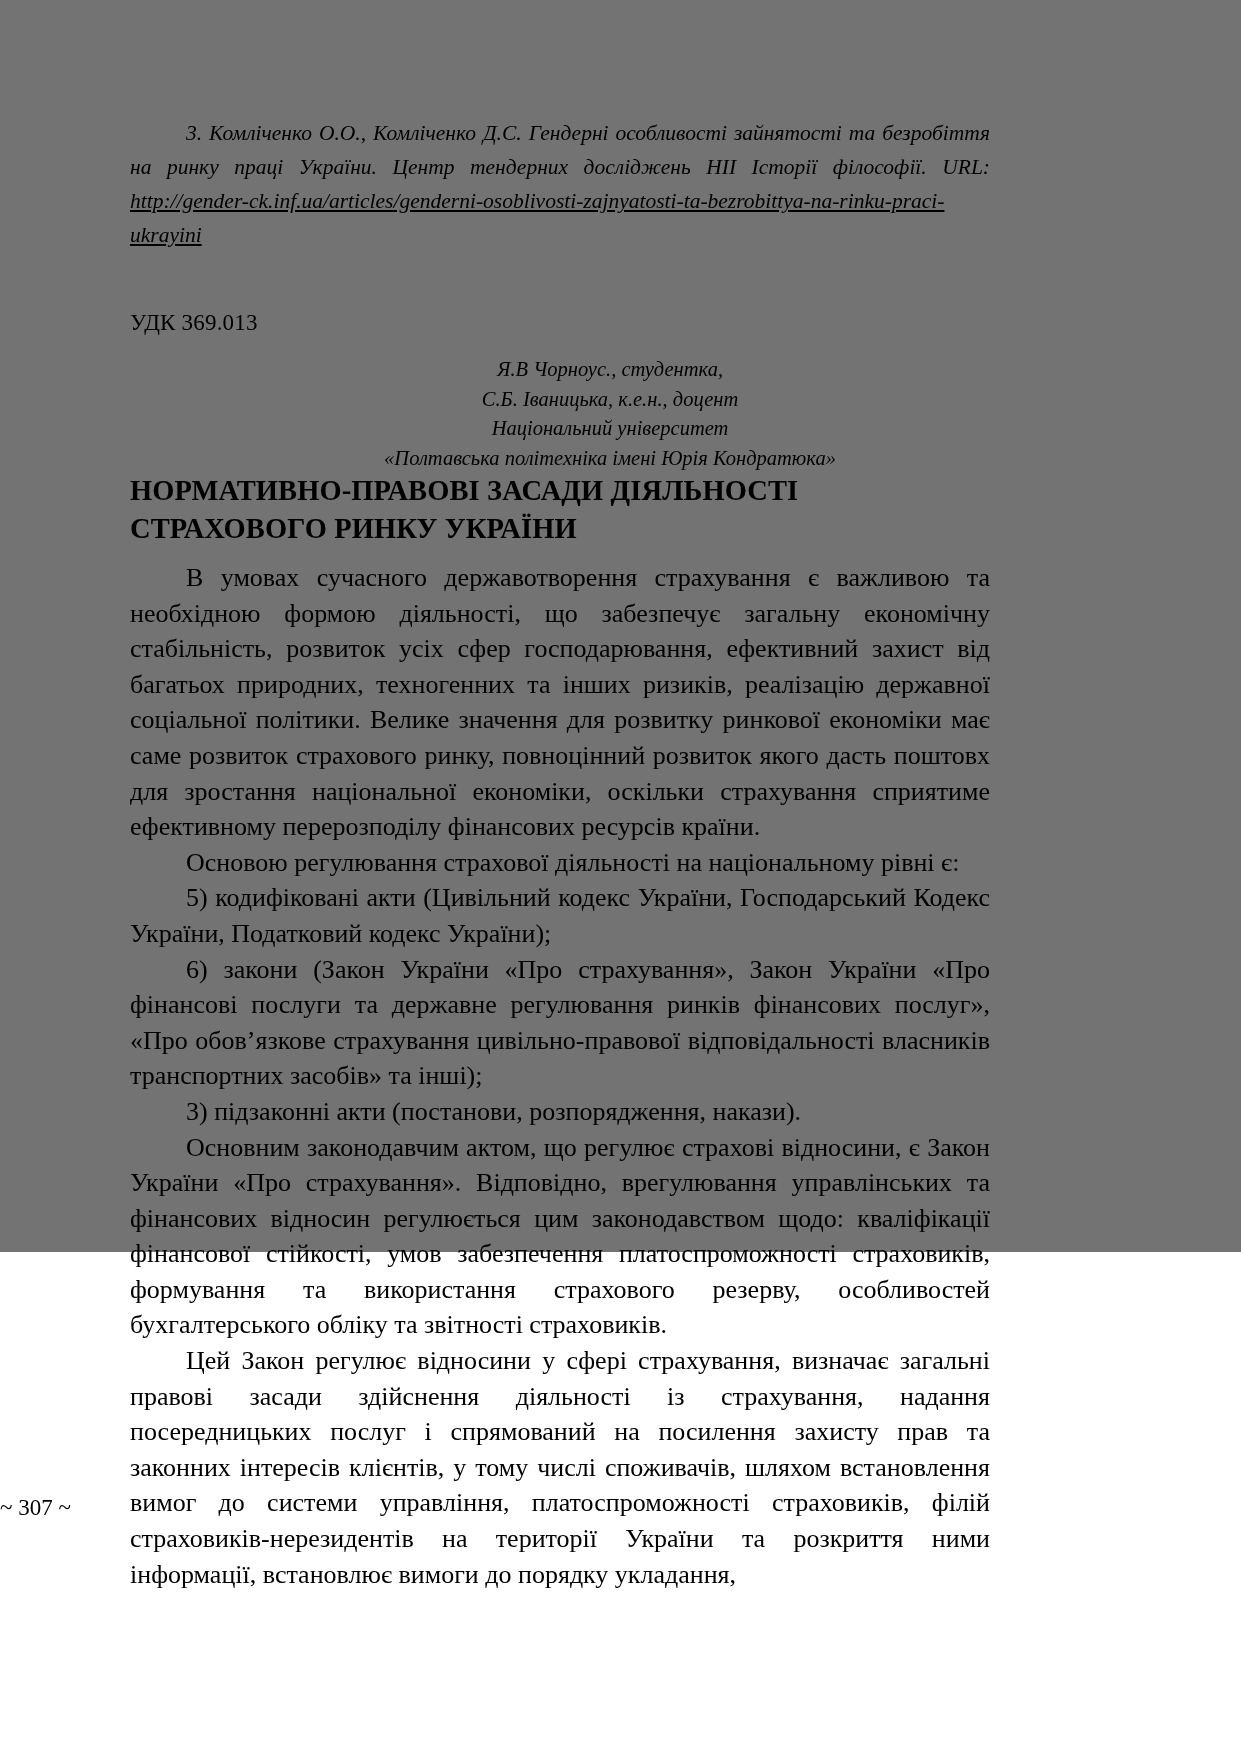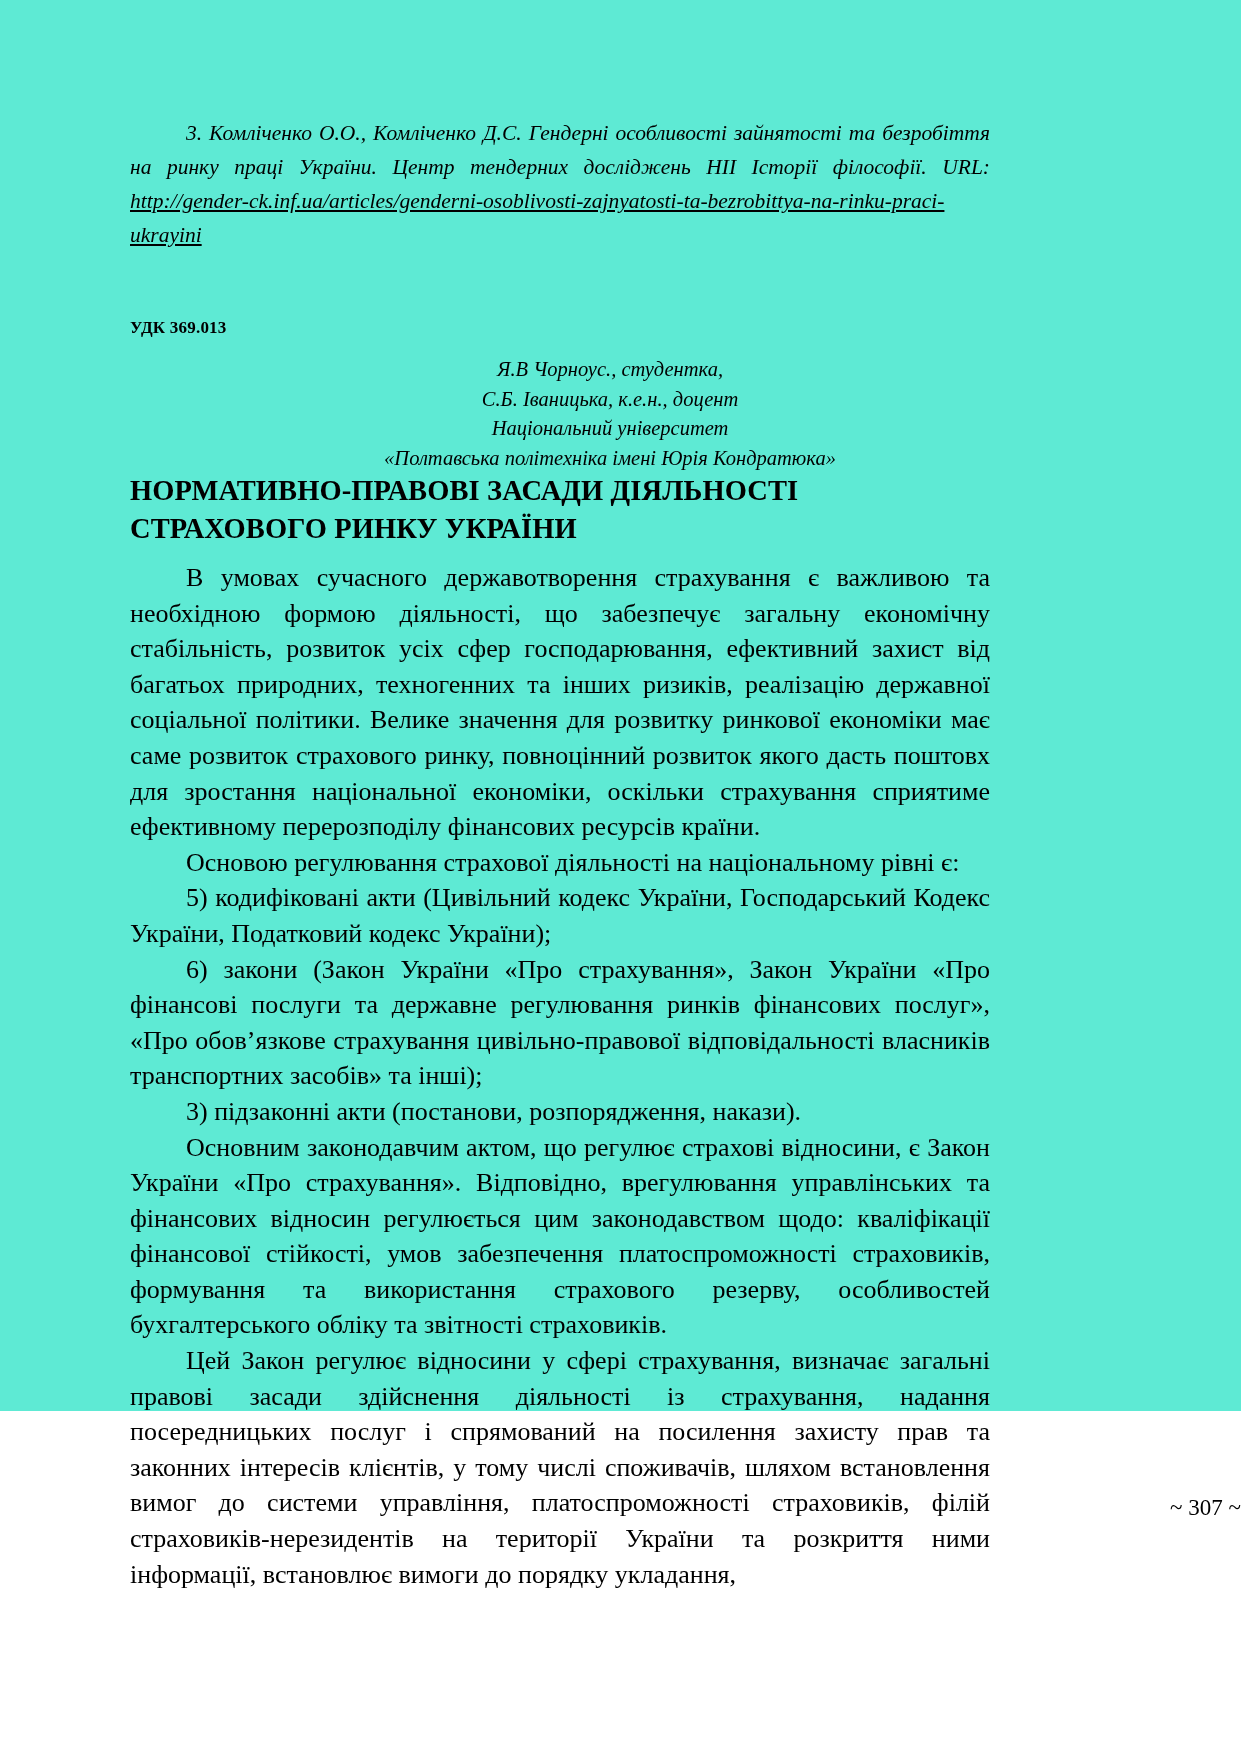"3. Комліченко О.О., Комліченко Д.С." .page { background: #5eead4 -> #737373; height: 1411px -> 1252px }
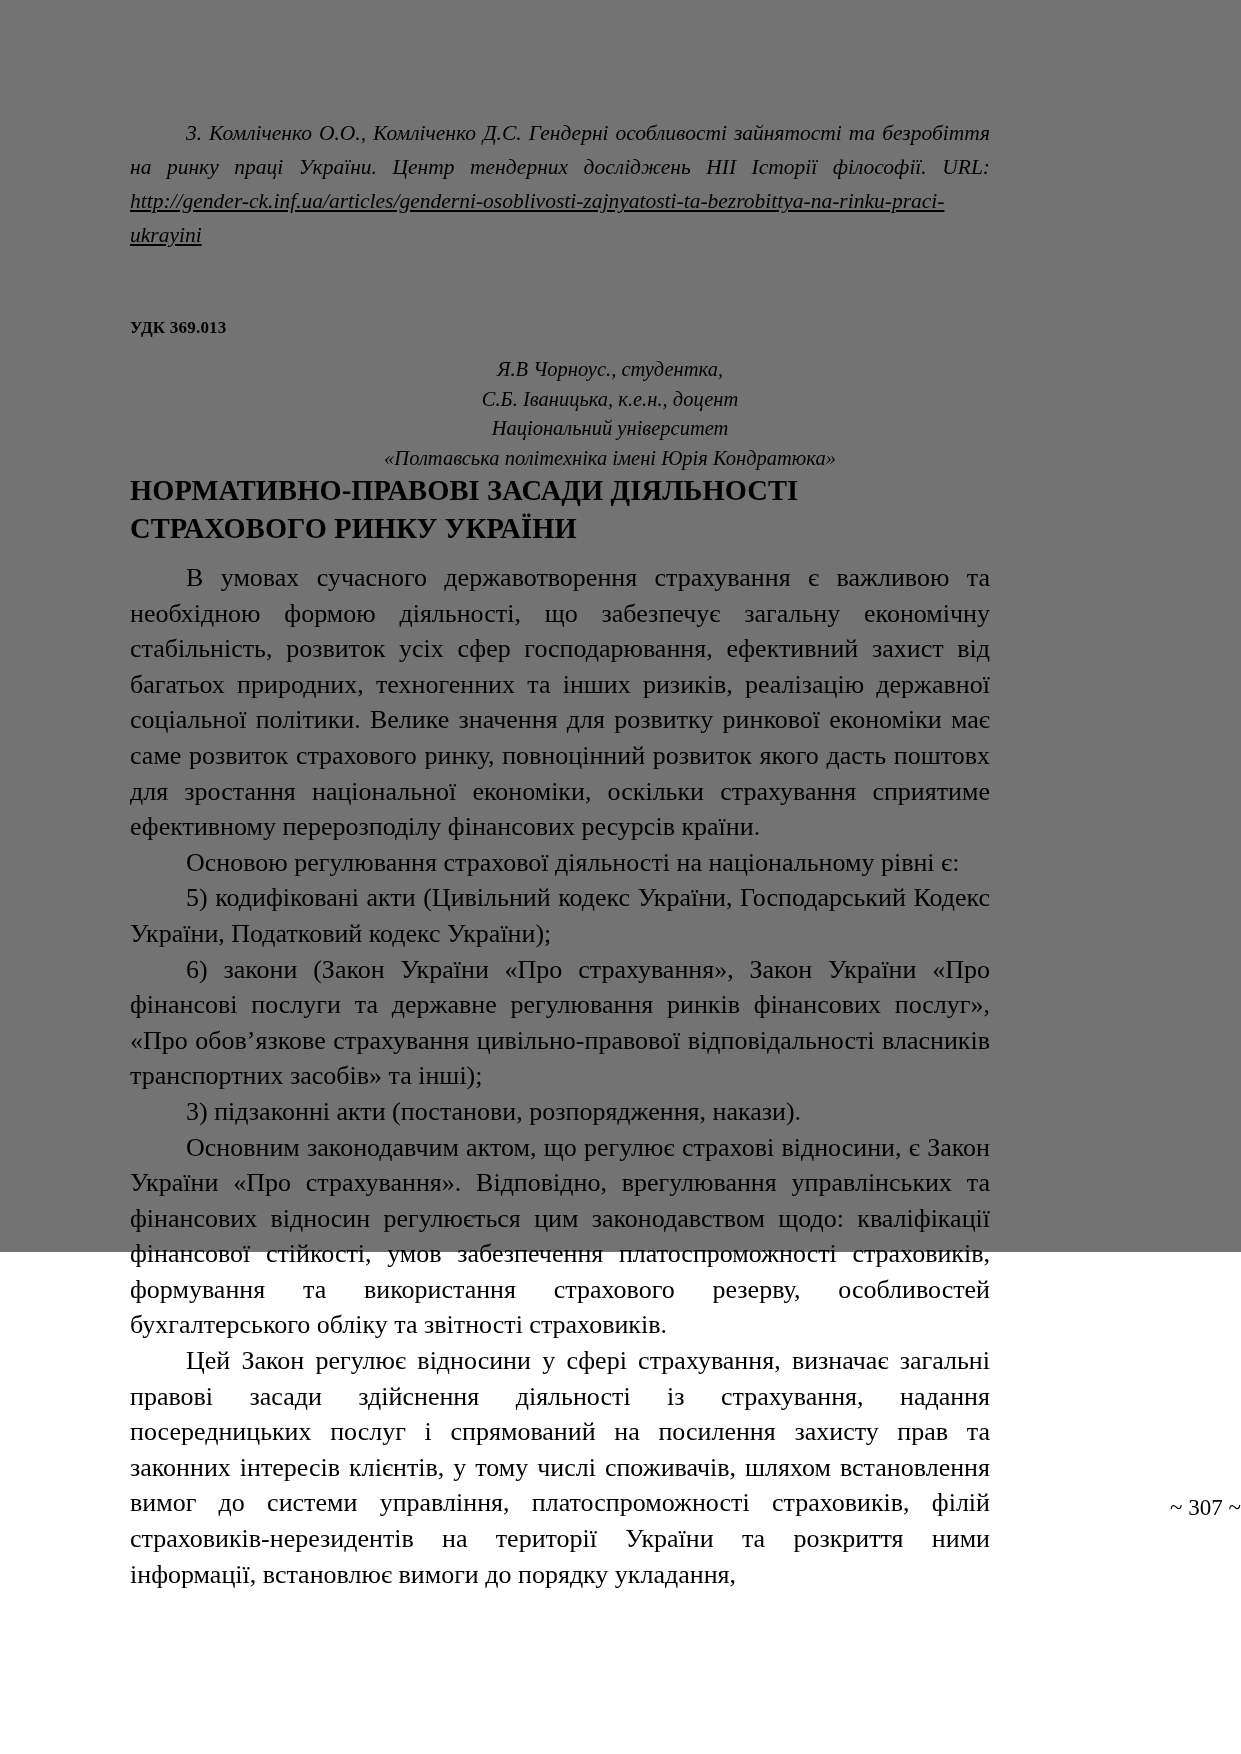"УДК 369.013" .udk { font-size: 17px -> 23px; font-weight: bold -> normal; top: 318px -> 310px }
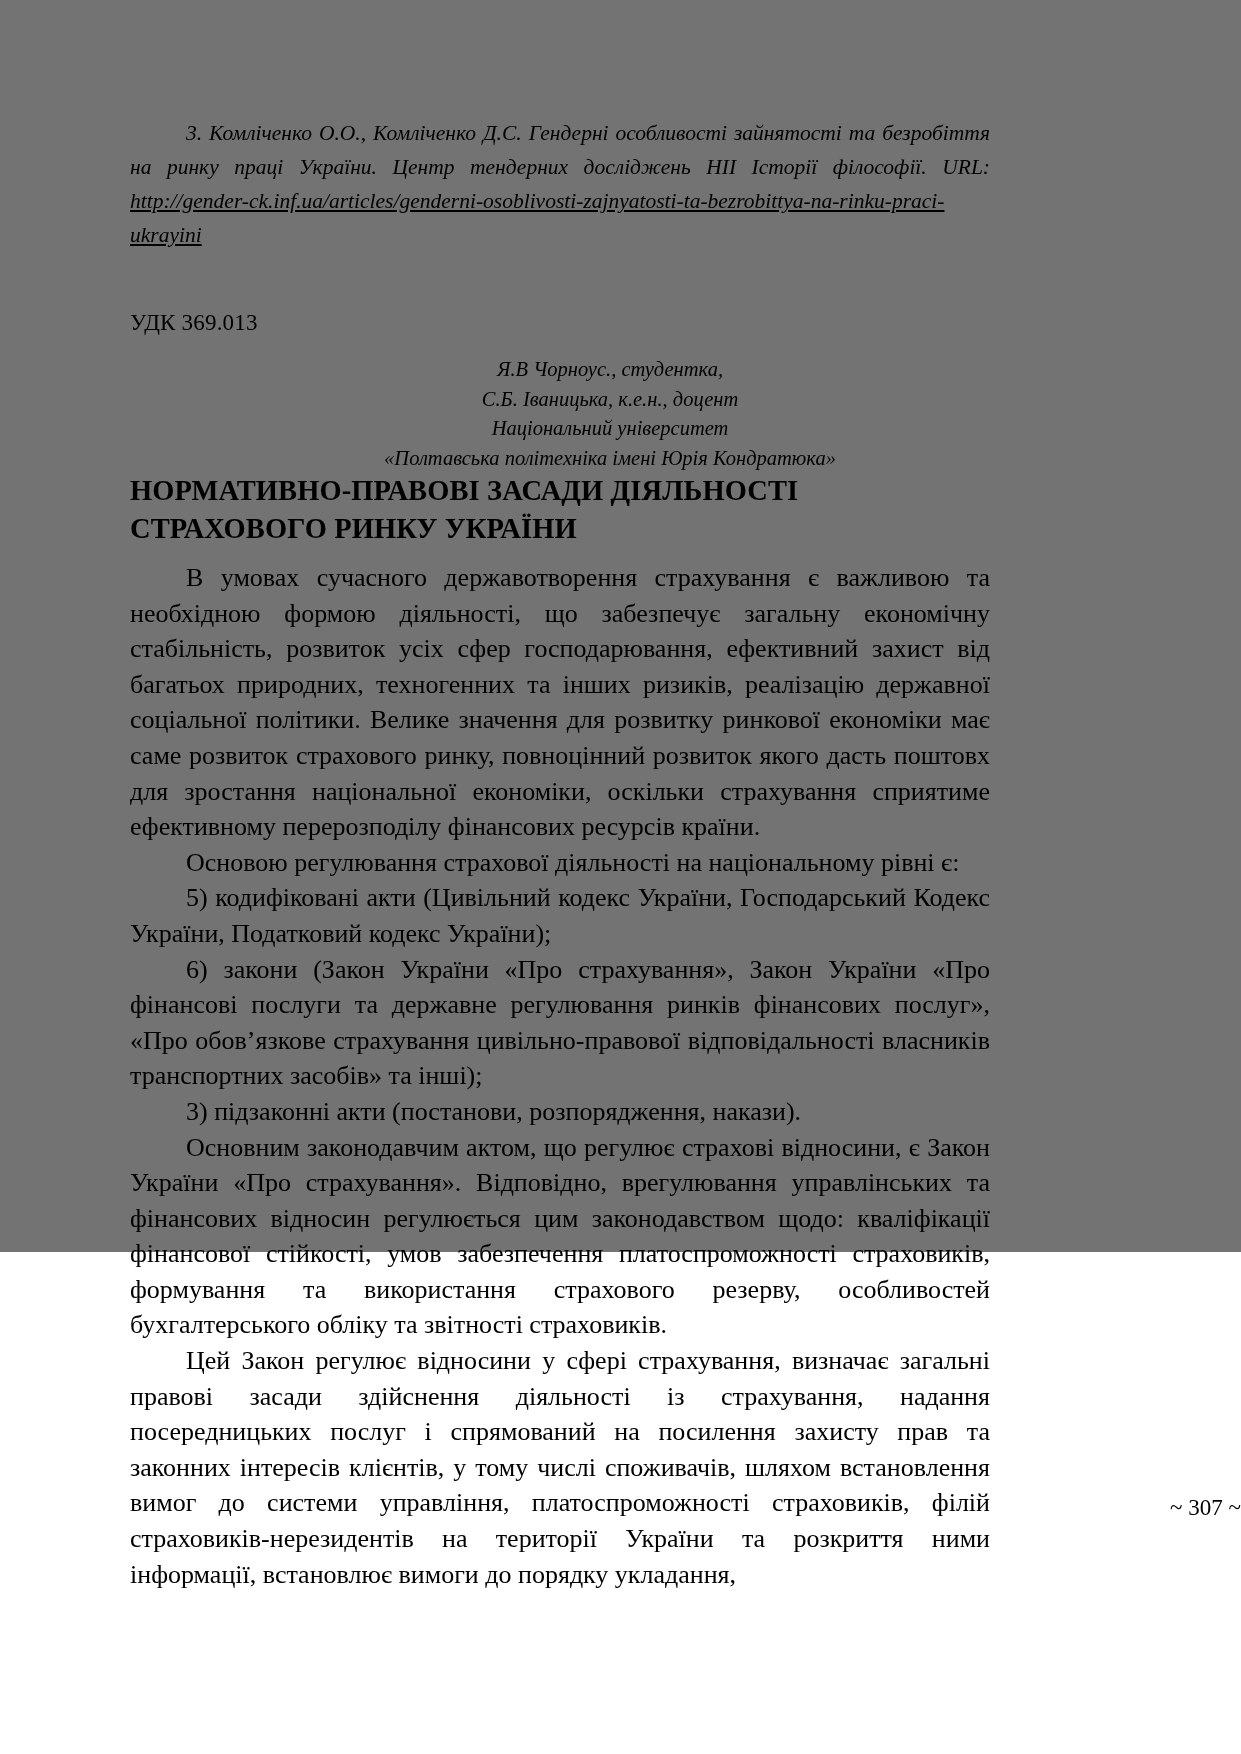"~ 307 ~" .page-number { text-align: right -> left }
